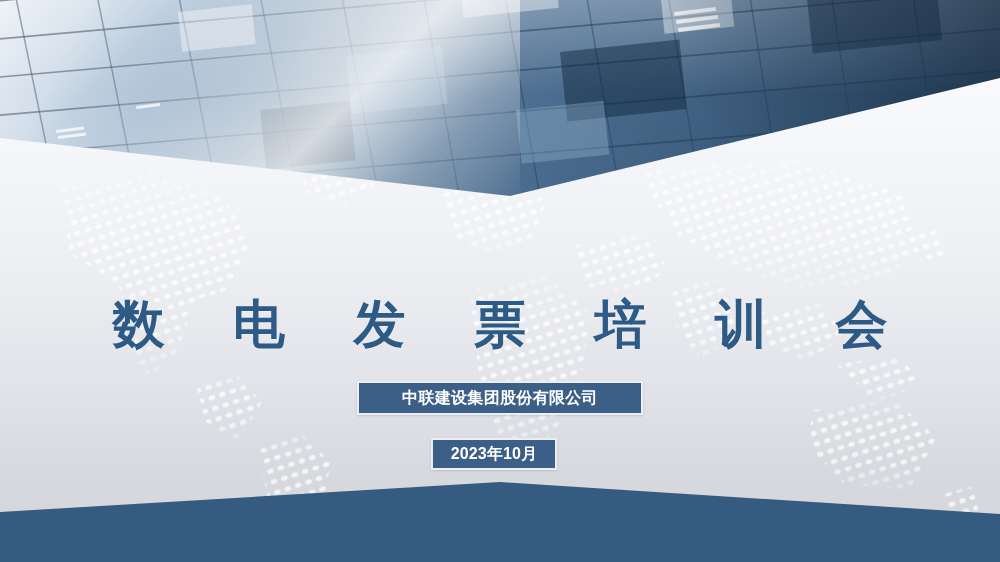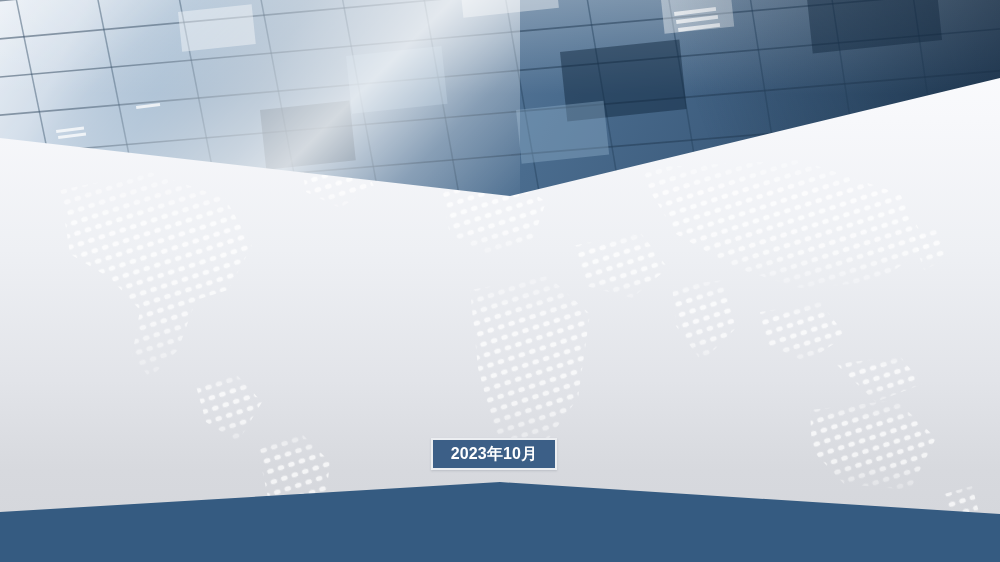"数 电 发 票 培" div.title { html: none -> <div>数 电 发 票 培 训 会</div> }
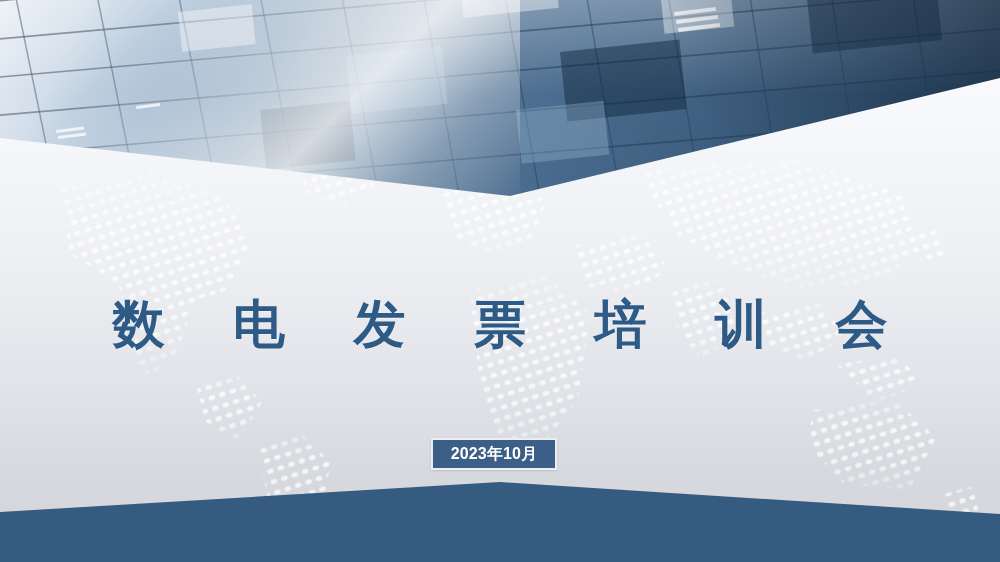"中联建设集团股份有限公司" div.box { html: none -> <div>中联建设集团股份有限公司</div> }
